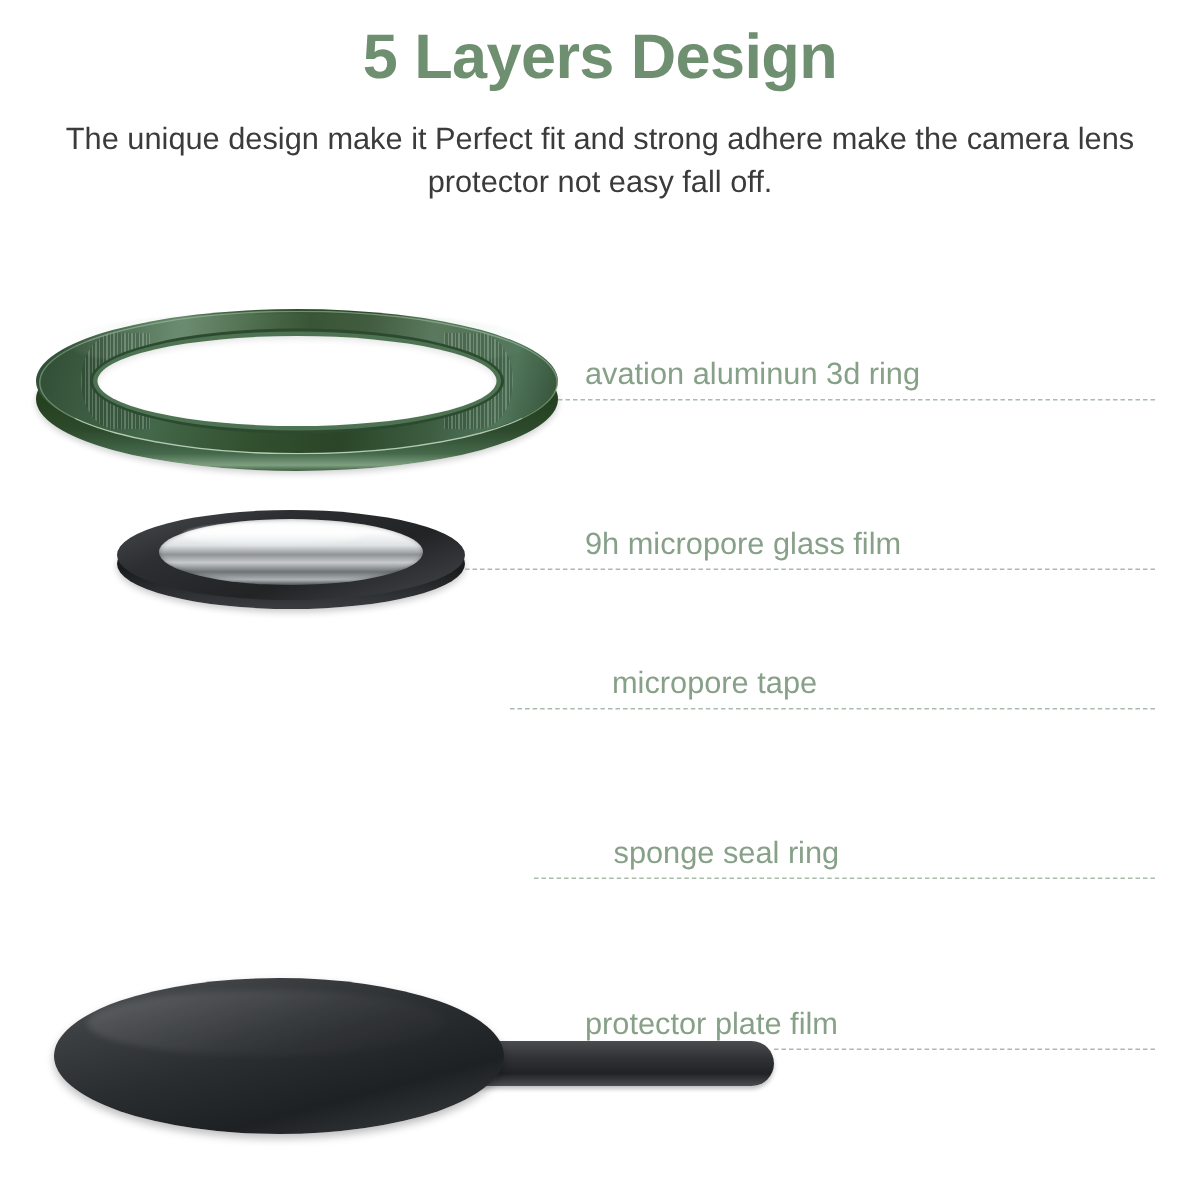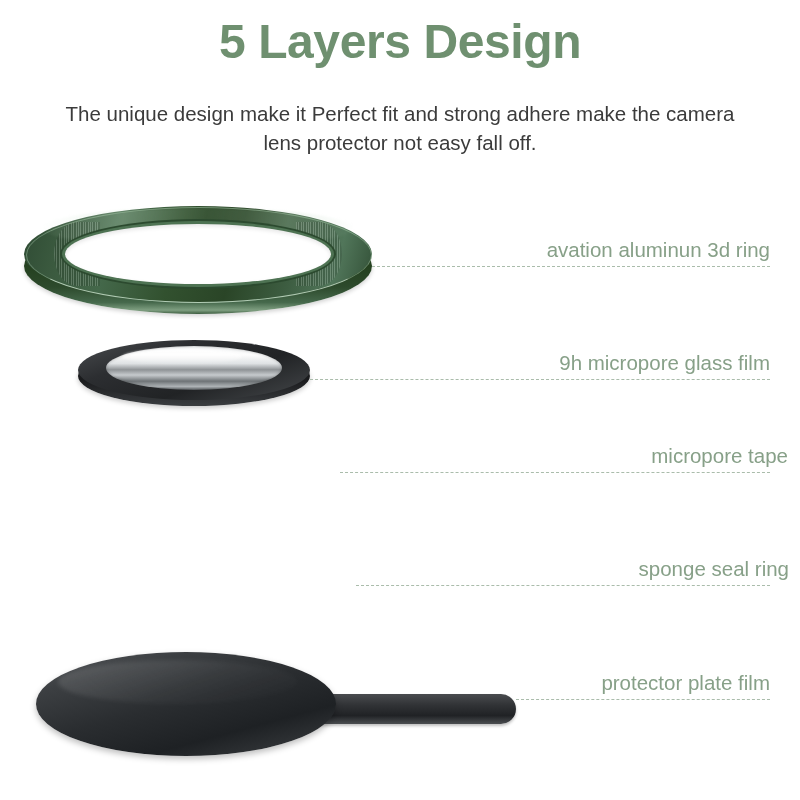"5 Layers Design" #page-title { font-size: 48px -> 42px }
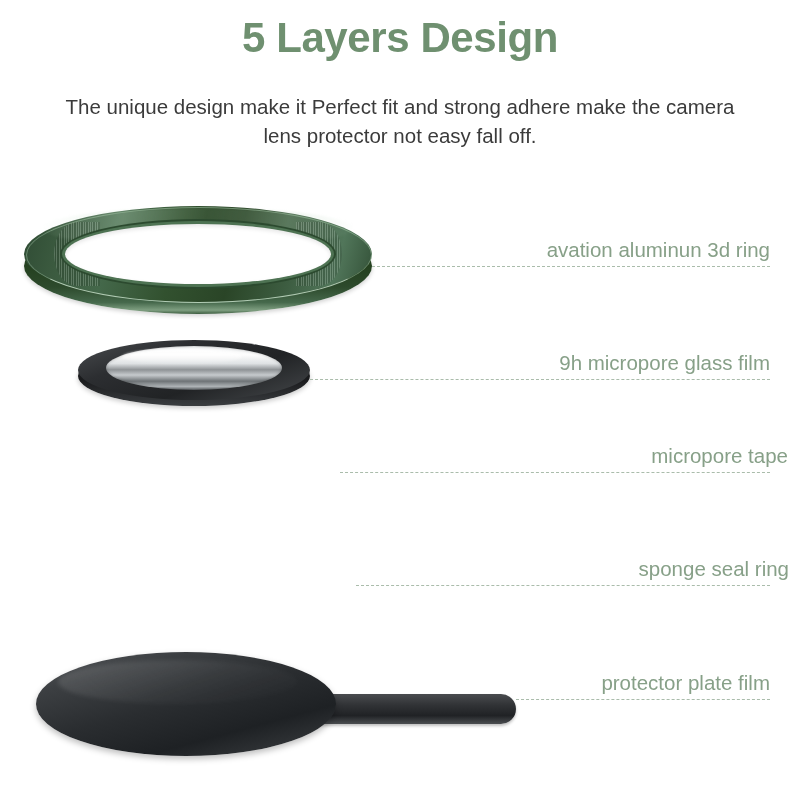"The unique design make it" #subtitle { margin: 18px -> 4px }
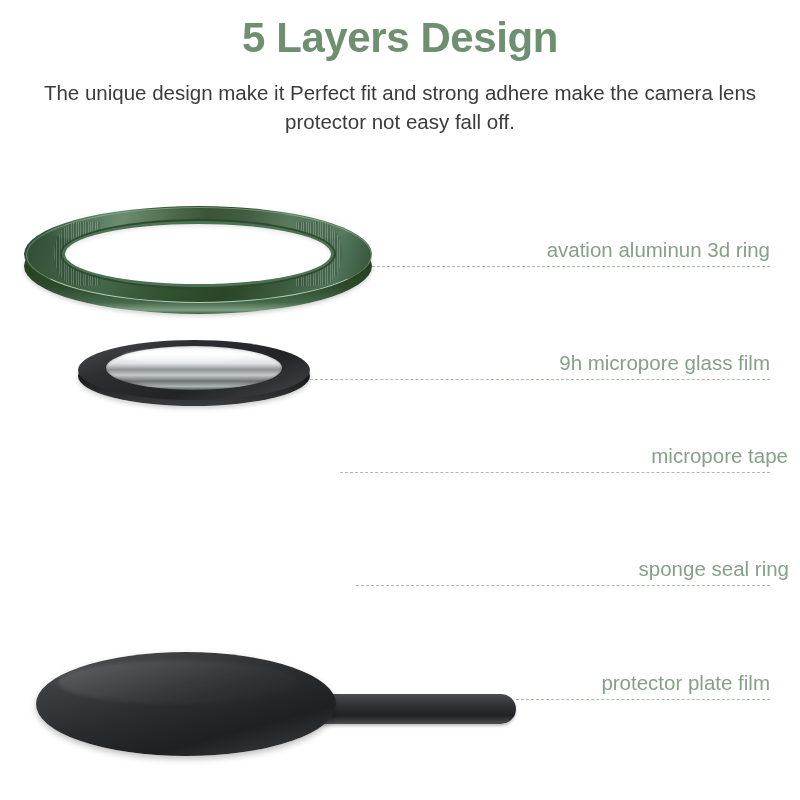"avation aluminun 3d ring" .layer-label { padding-left: none -> 20px; text-align: right -> none }
